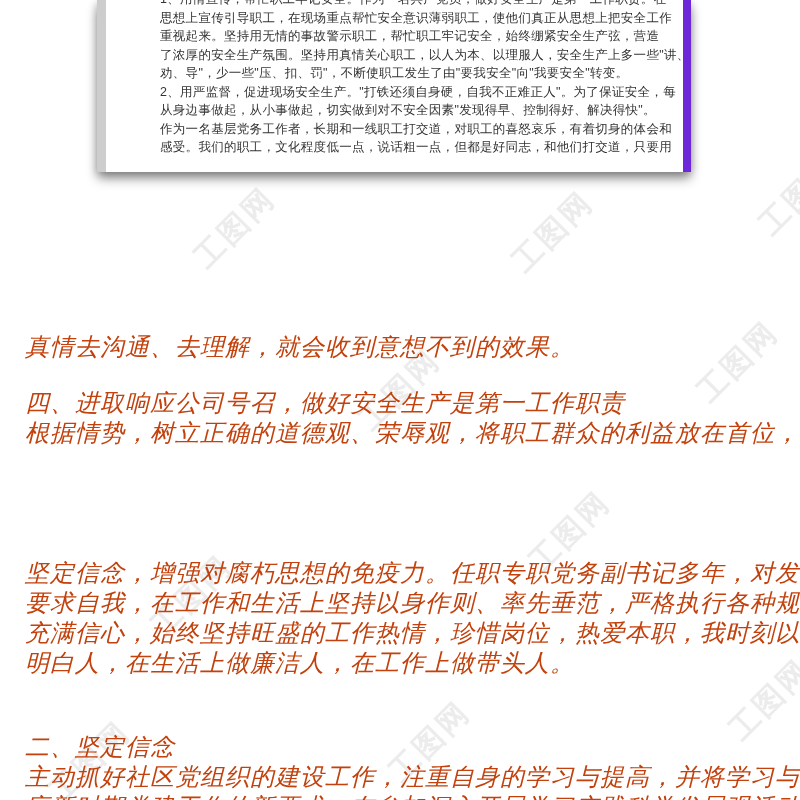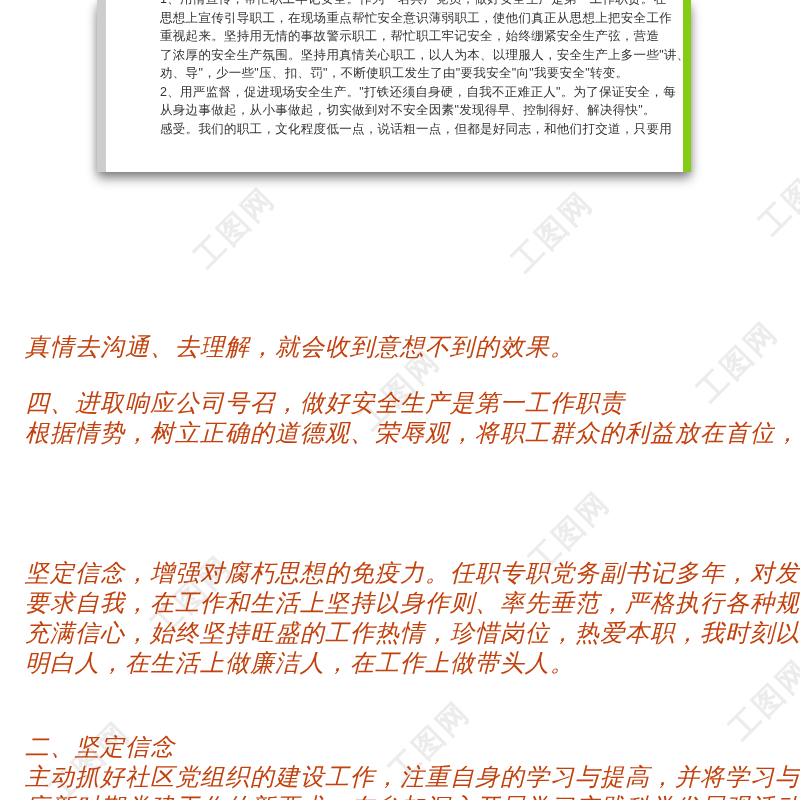"思想上宣传引导职工，在现场重点帮忙安全意识薄弱职工，使他们真正从思想上把安全工作" #preview { border-right: 8px solid #84cc16 -> 8px solid #6d28d9 }
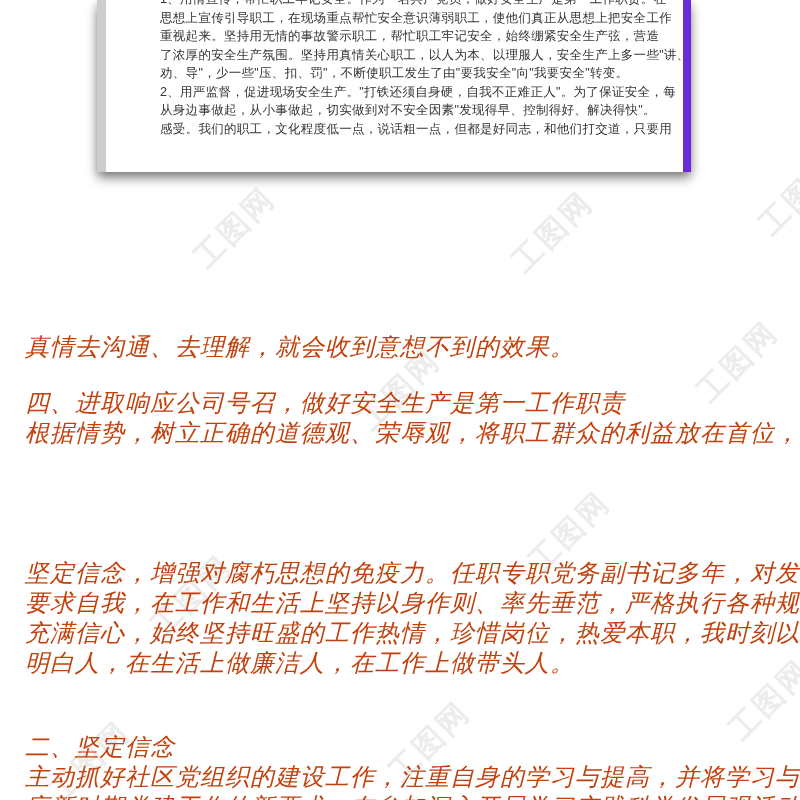"作为一名基层党务工作者，长期和一线职工打交道，对职工的喜怒哀乐，有着切身的体会和" div.pline { html: none -> <div>作为一名基层党务工作者，长期和一线职工打交道，对职工的喜怒哀乐，有着切身的体会和</div> }
